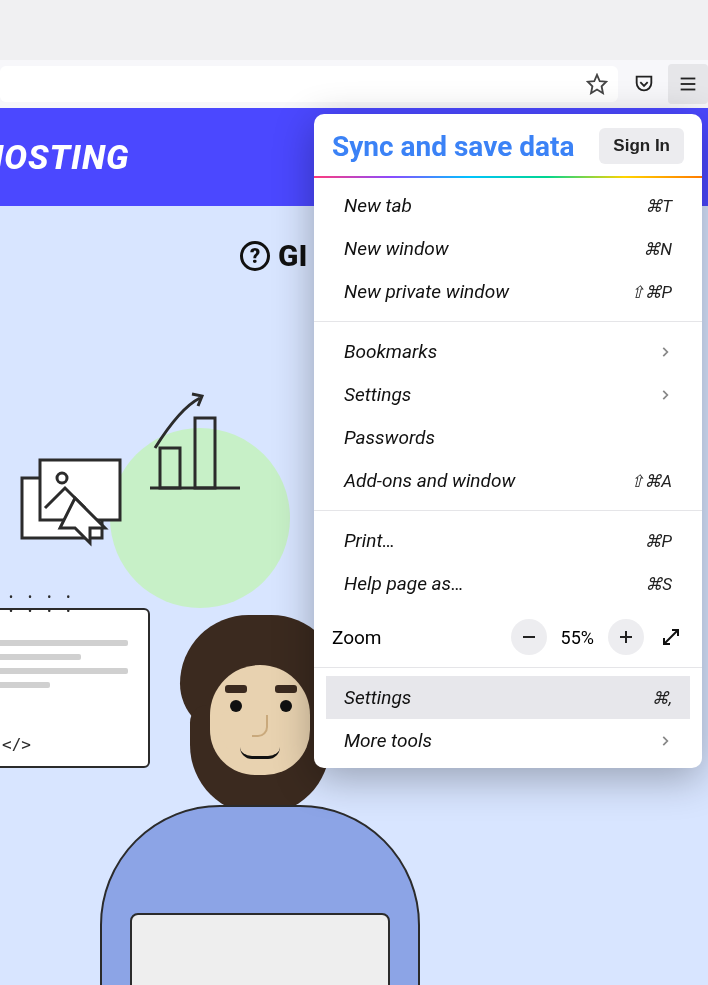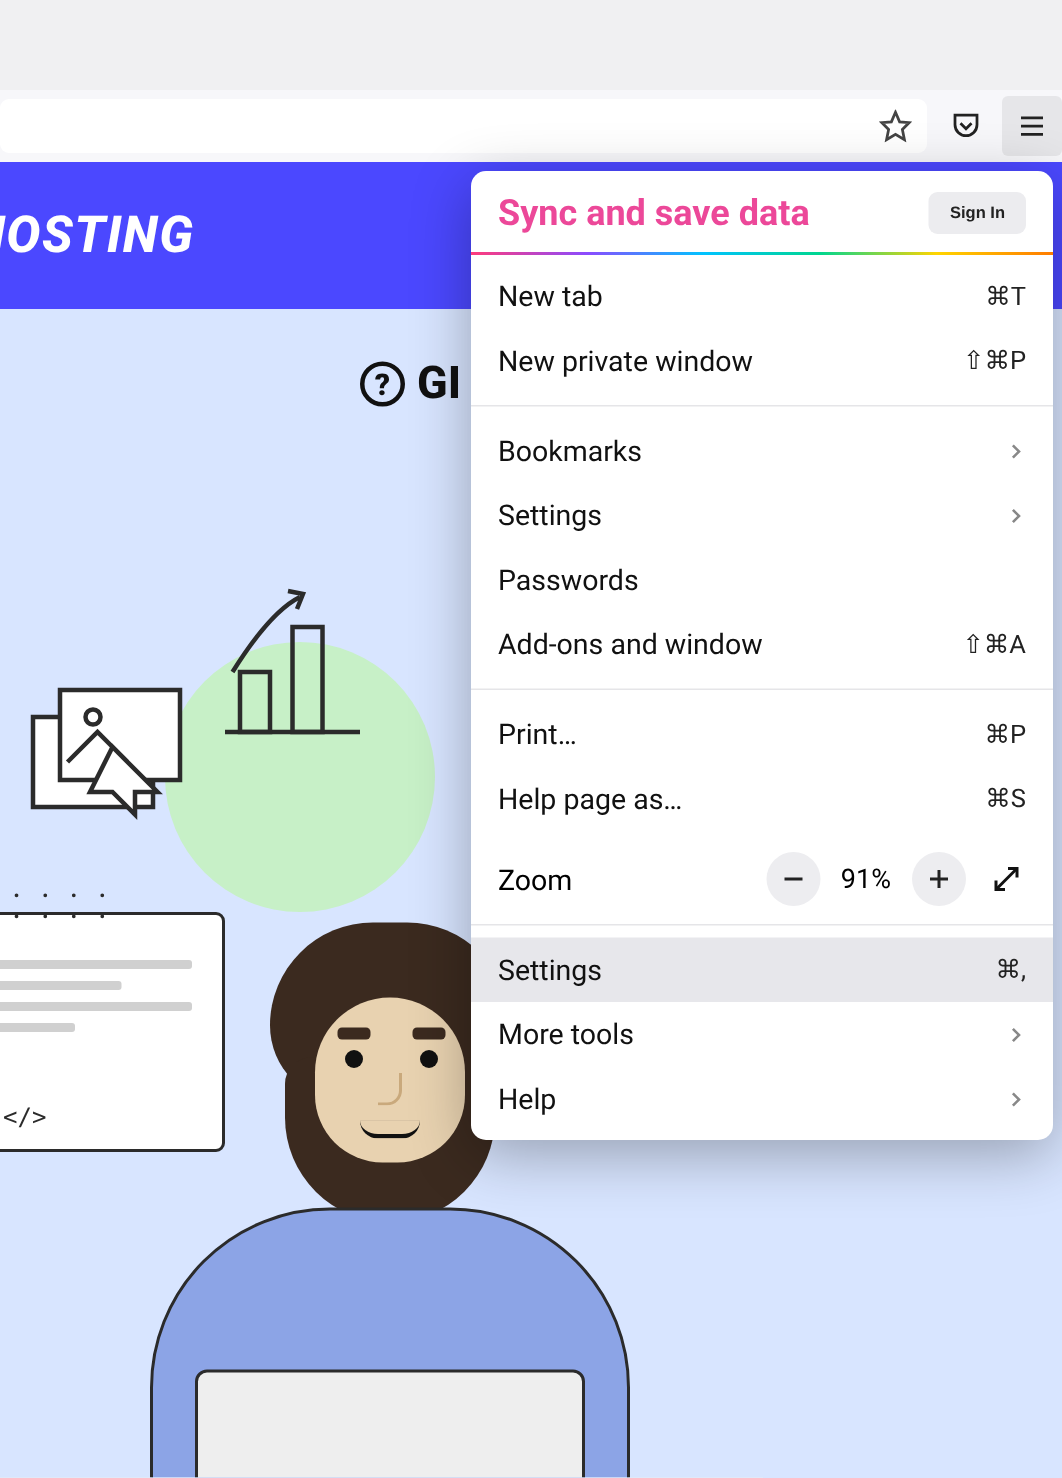"Sync and save data" .menu-header-title { color: #ec4899 -> #3b82f6; font-size: 24px -> 28px }
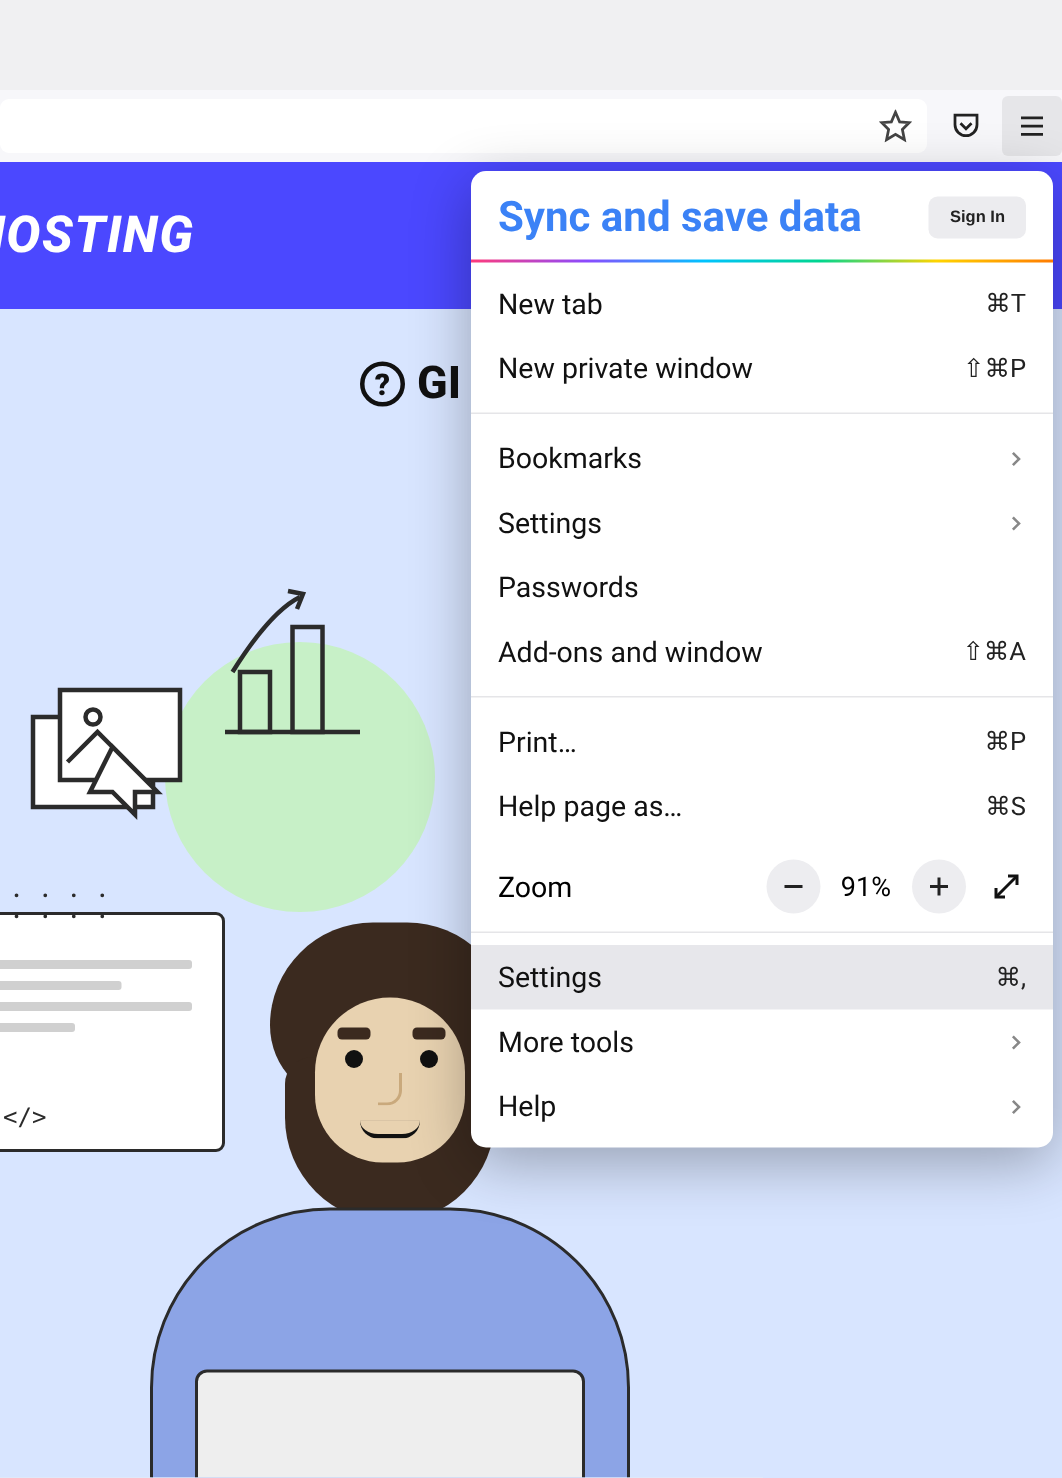"Sign In" .signin-btn { font-size: 11px -> 17px }
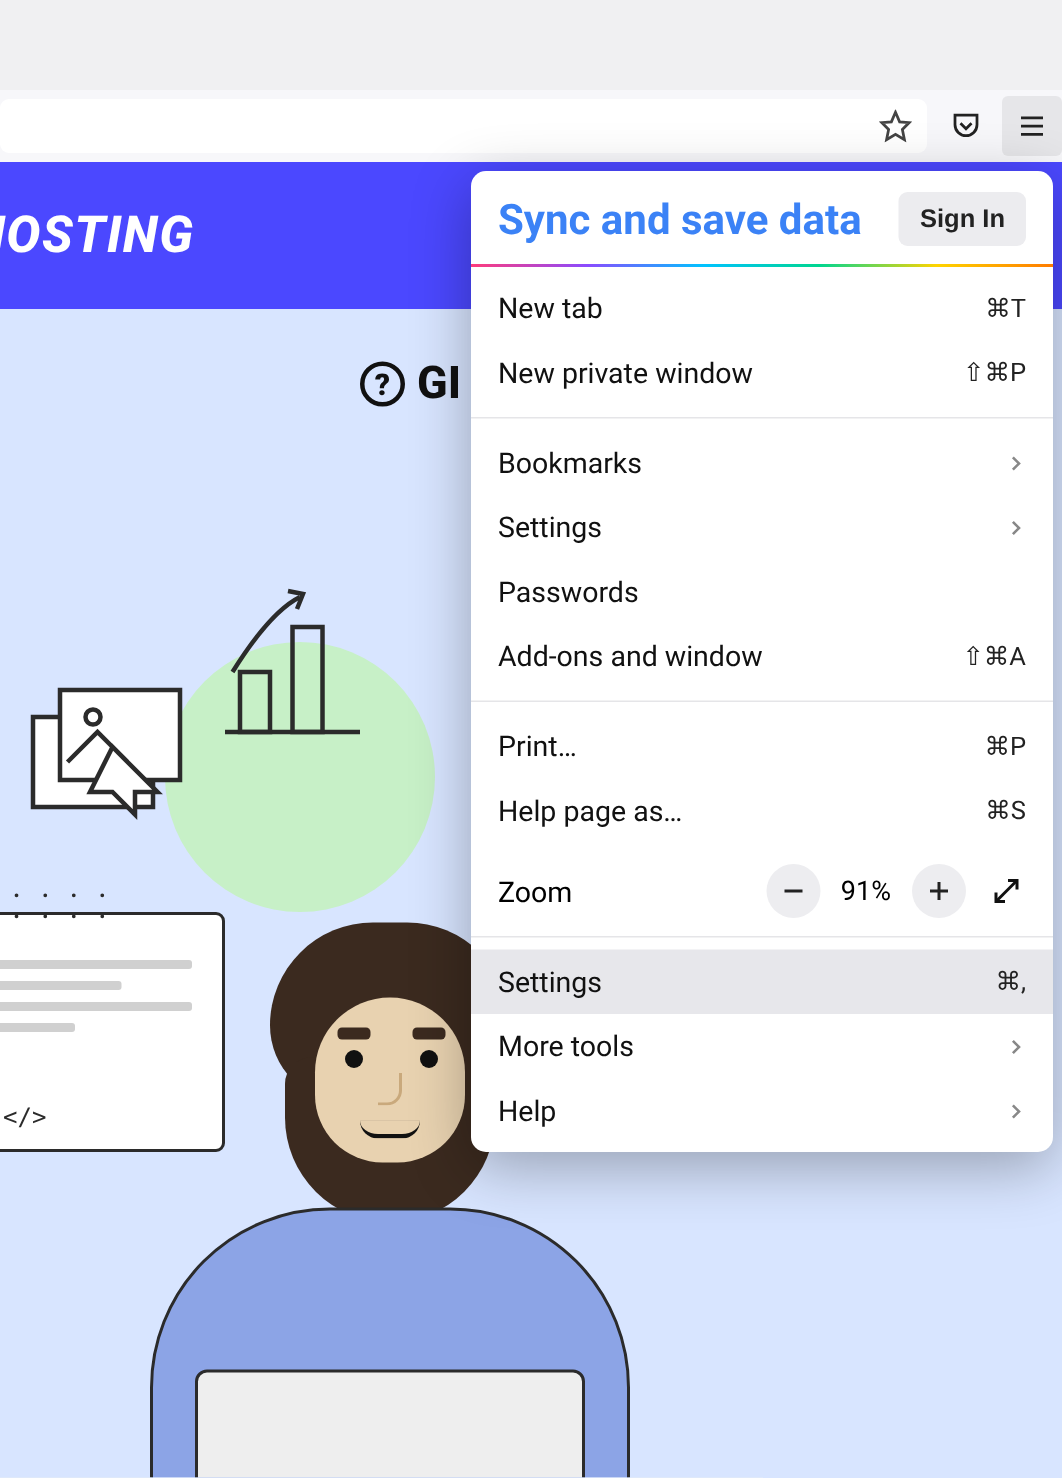"New tab" .menu-section { font-style: none -> italic; padding: 6px 0 -> 6px 12px }
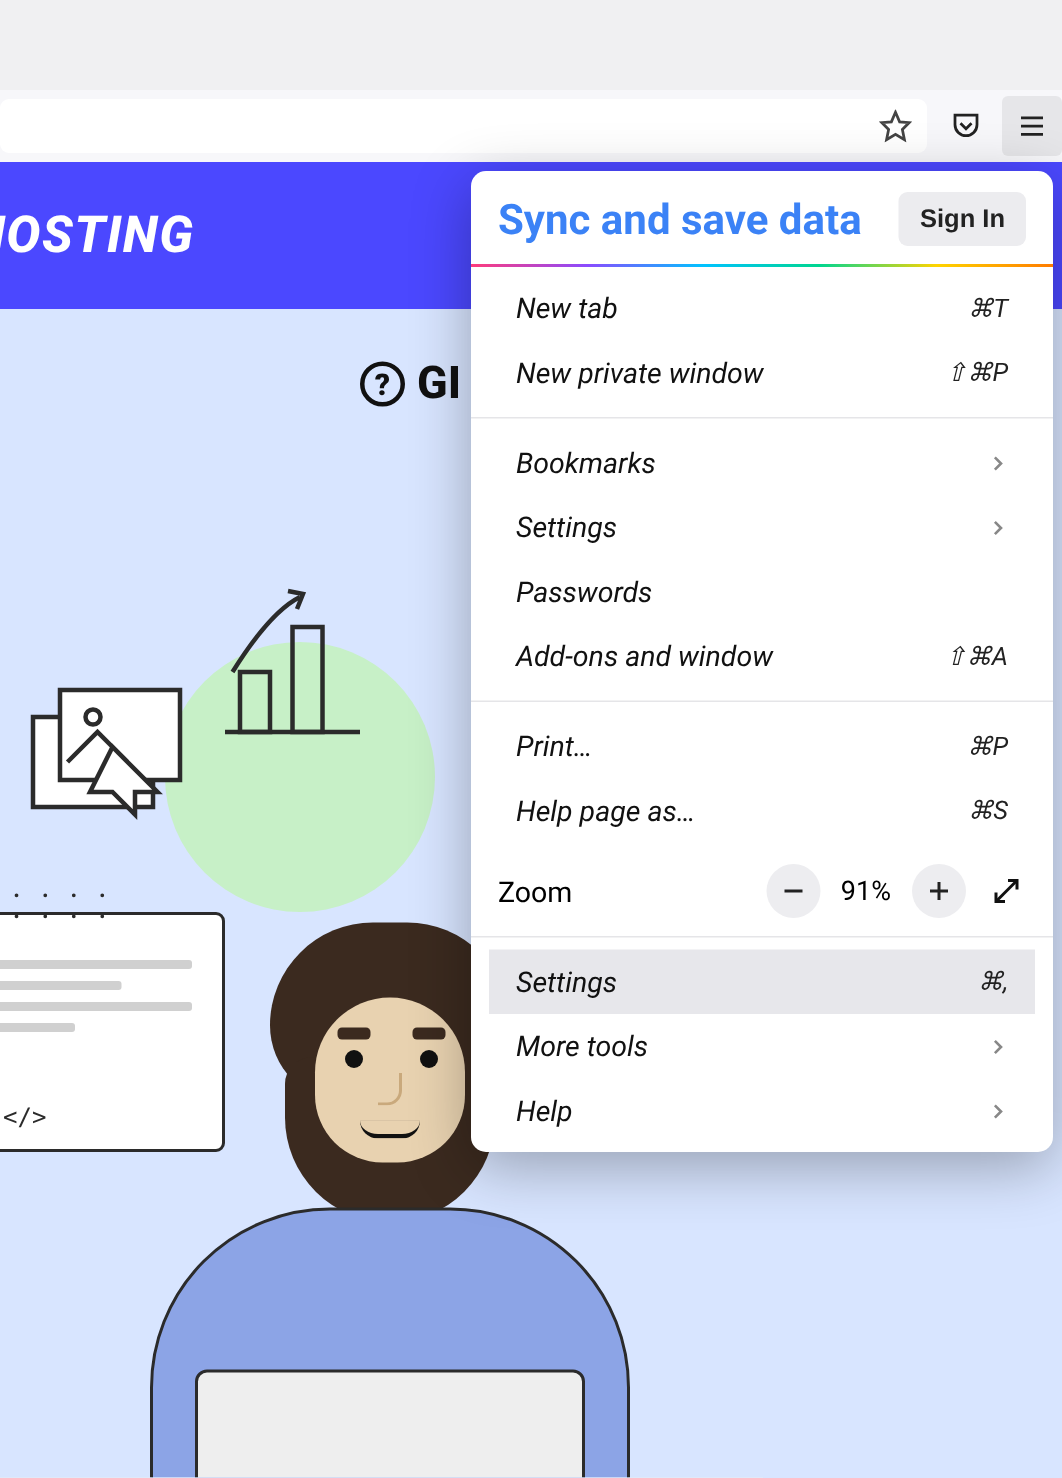"New window" div.menu-item { html: none -> <div> <span>New window</span> <span>⌘N</span> </div> }
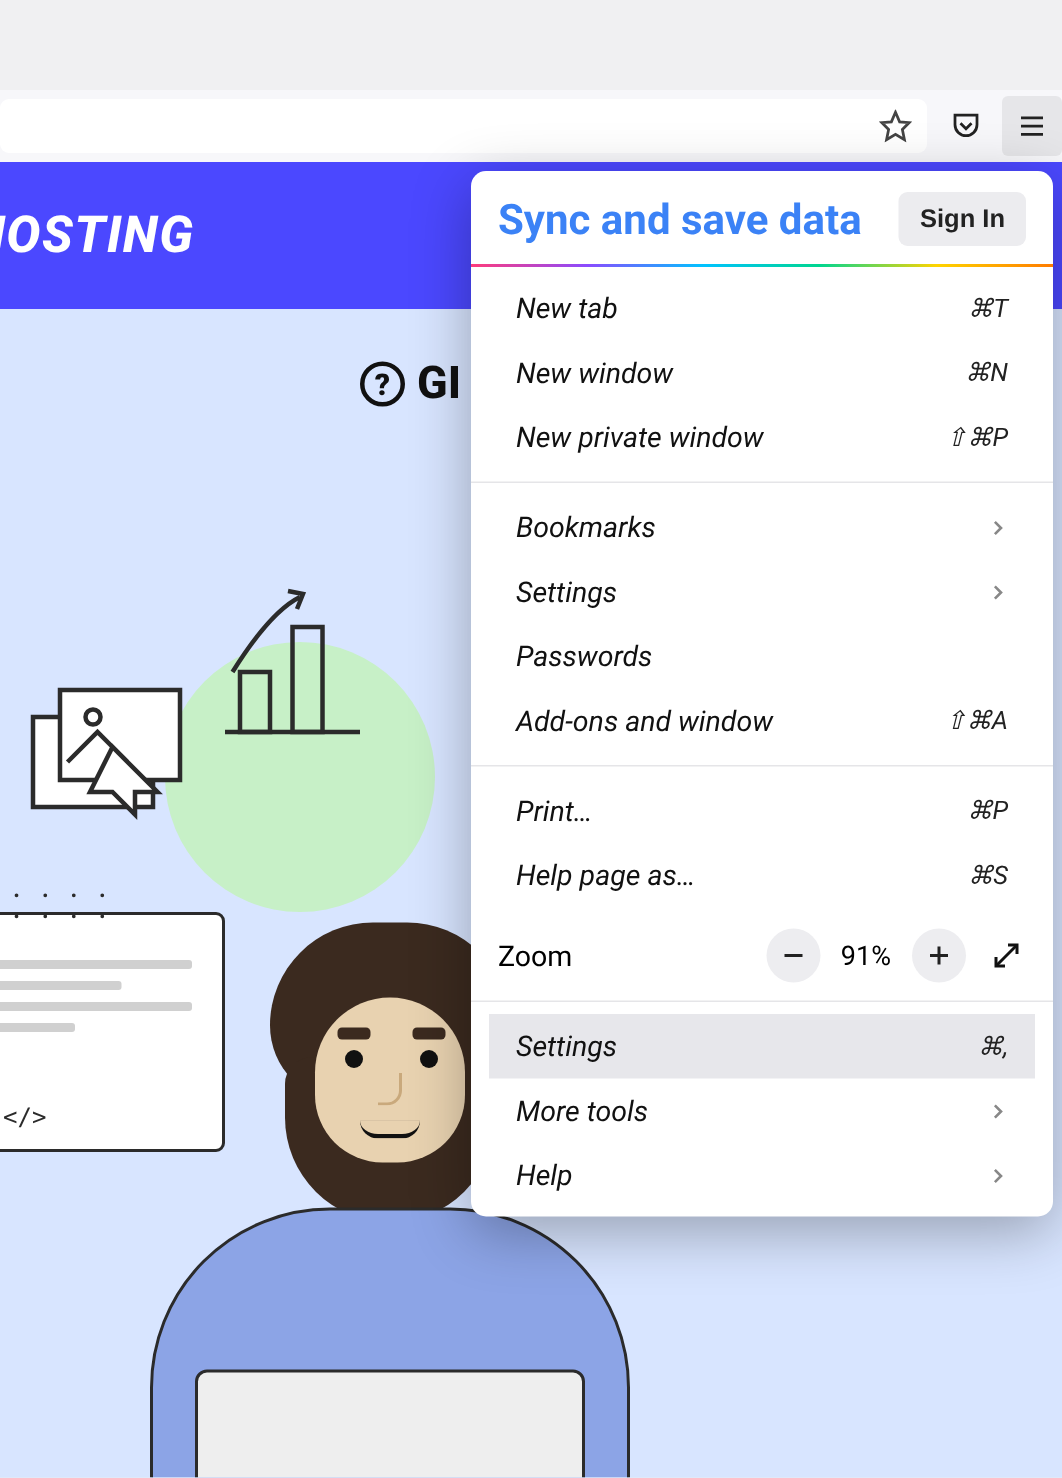"91%" span.zoom-val { text: 91% -> 55% }
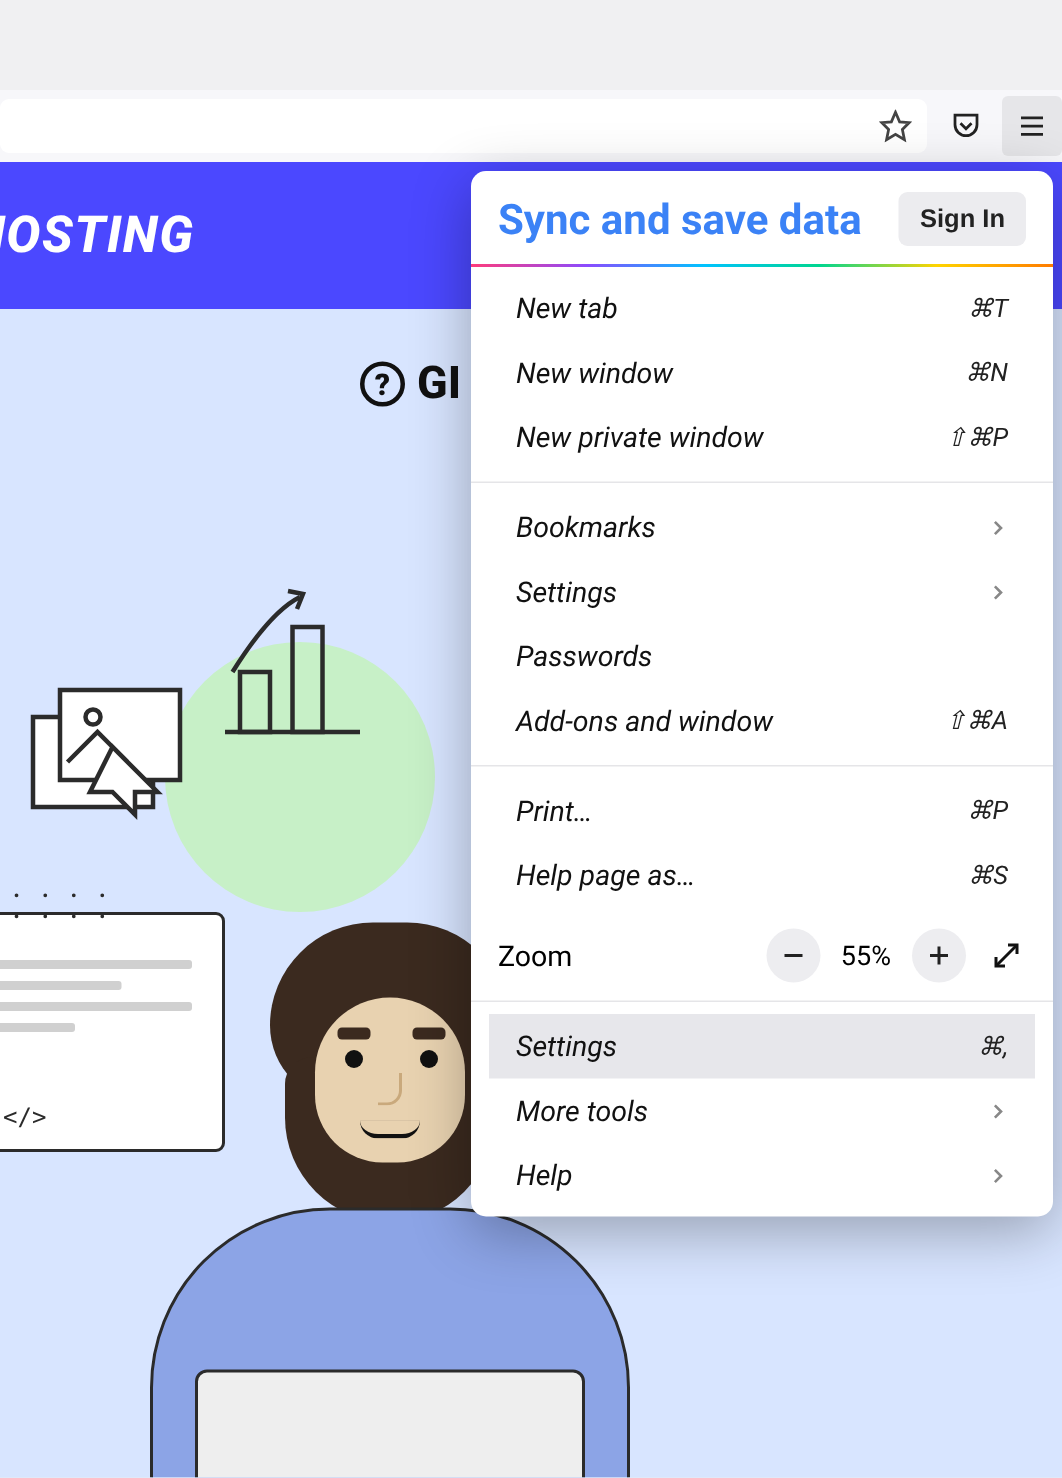"Help" div.menu-item { html: <div> <span>Help</span> <span> <svg> <polyline></polyline> </svg> </span> </div> -> none }
